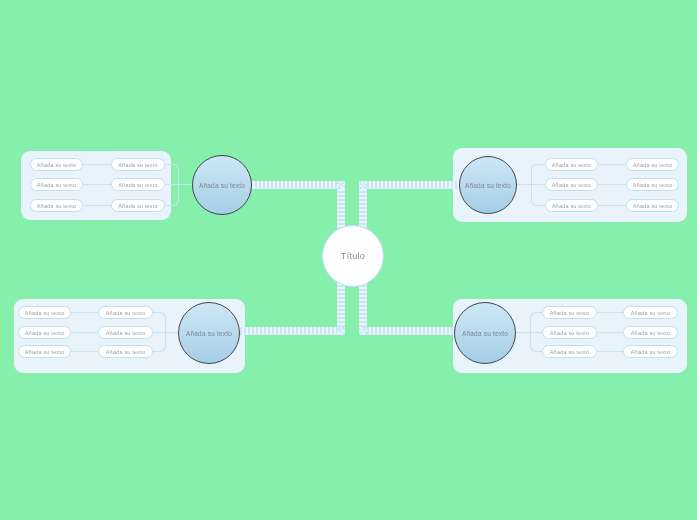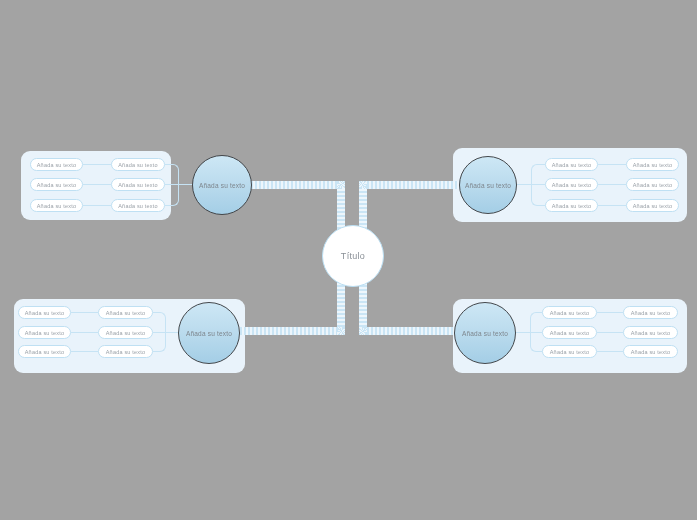"Título" .stage { background: #a3a3a3 -> #86efac }
